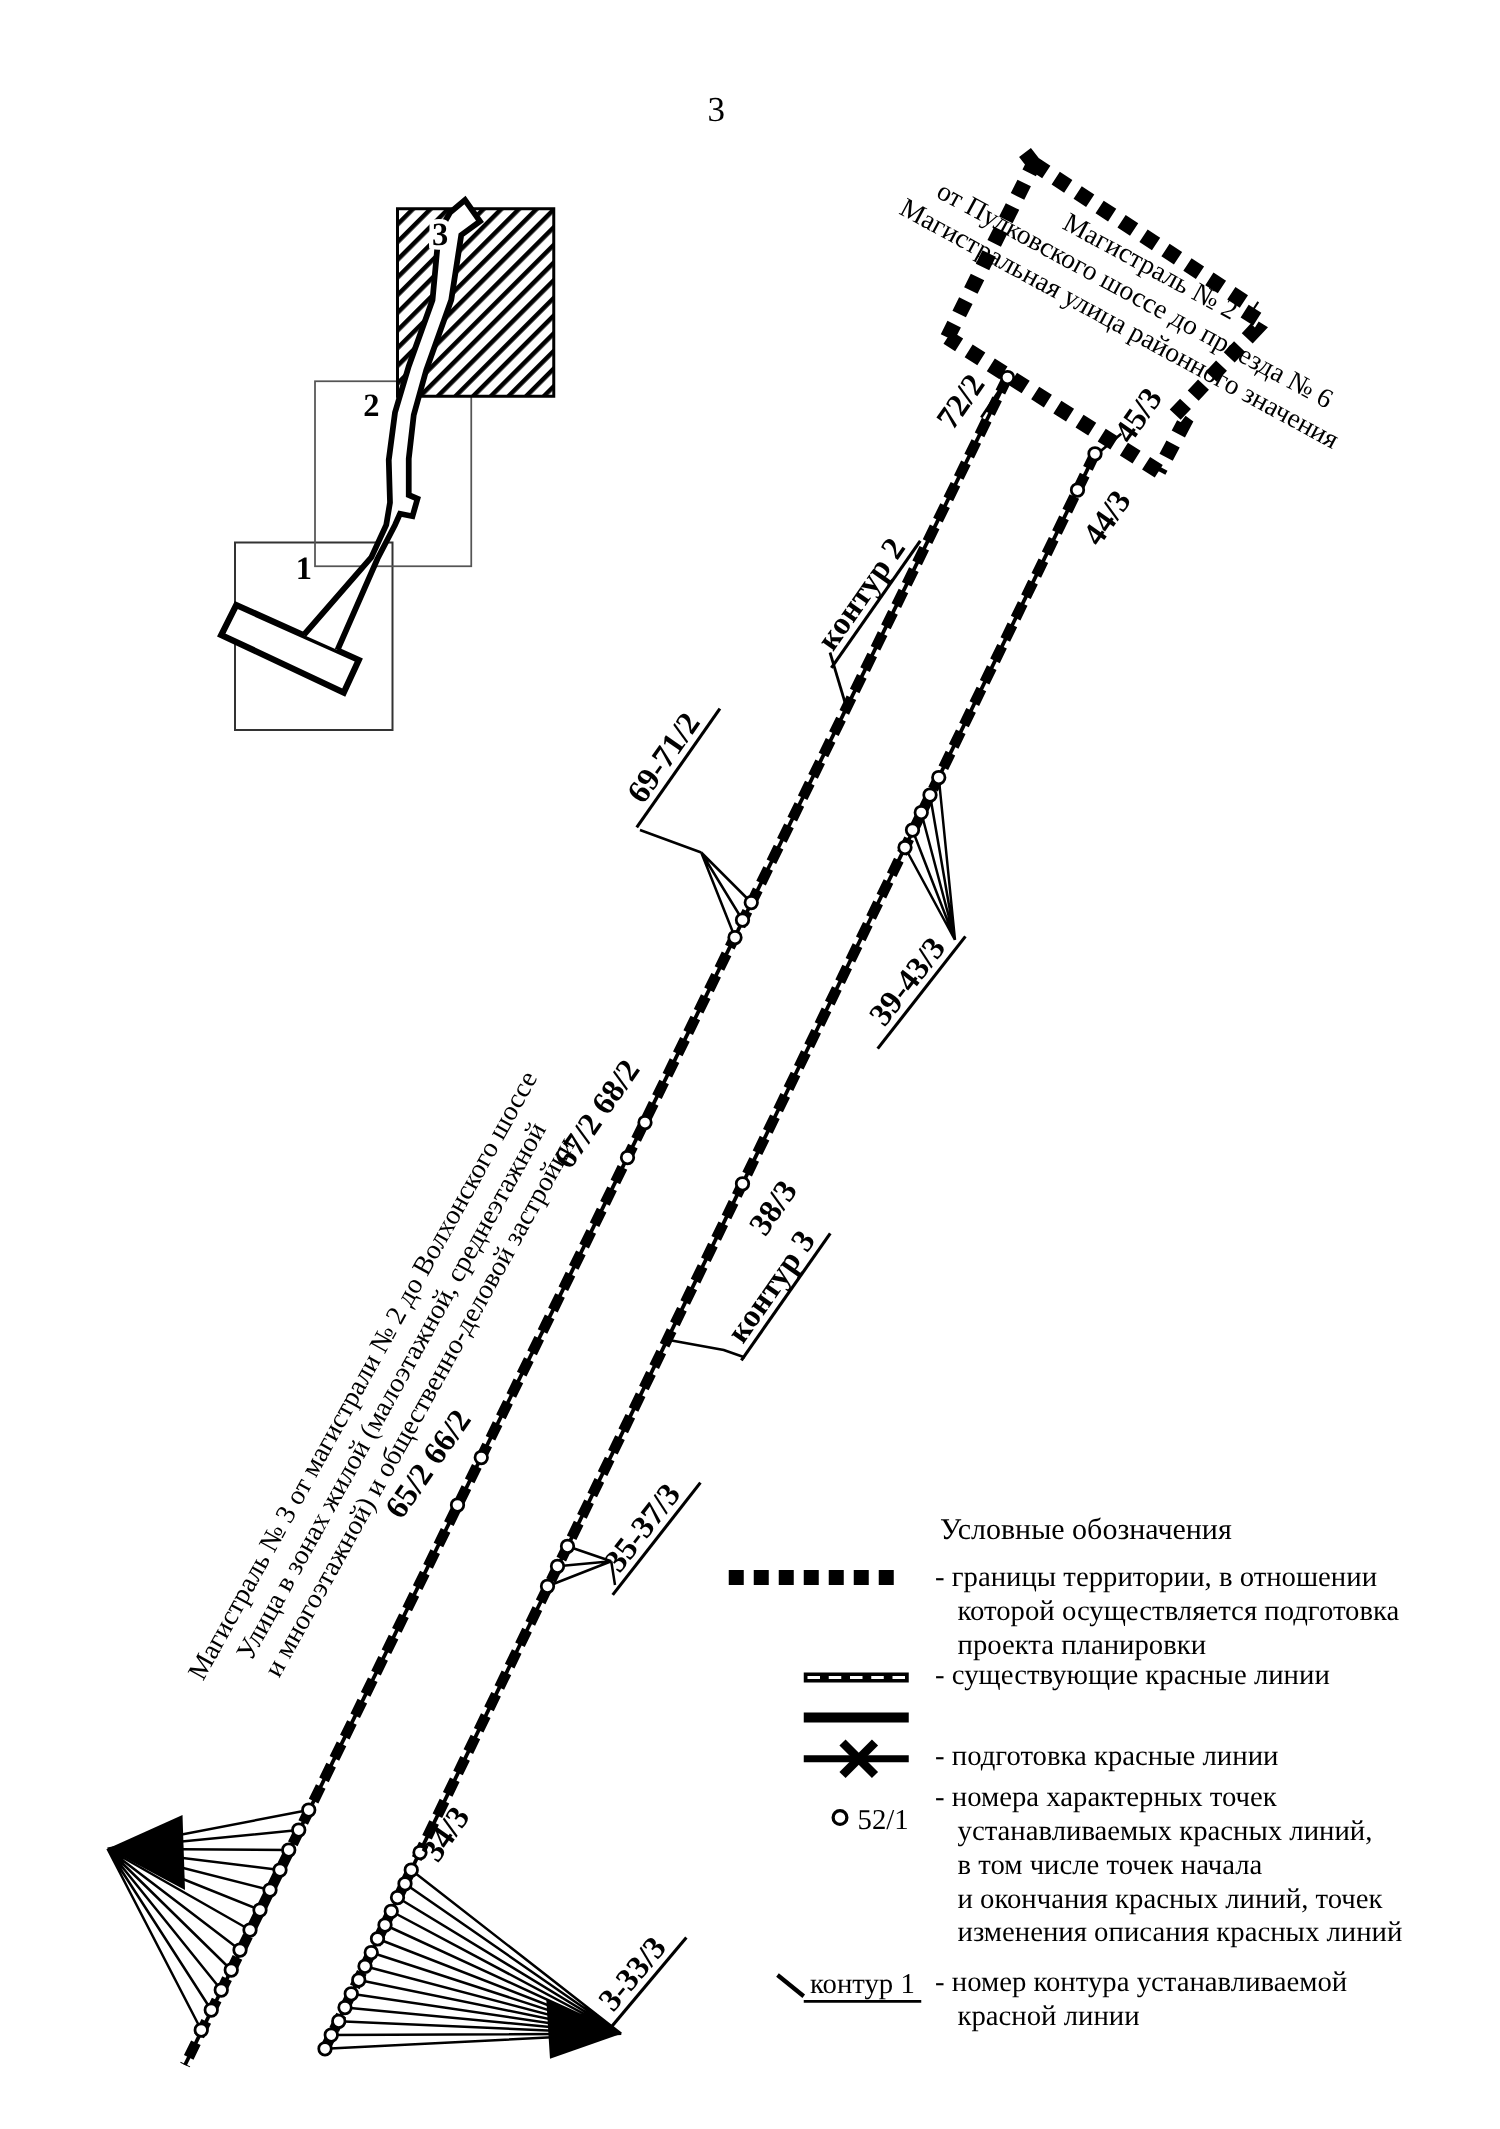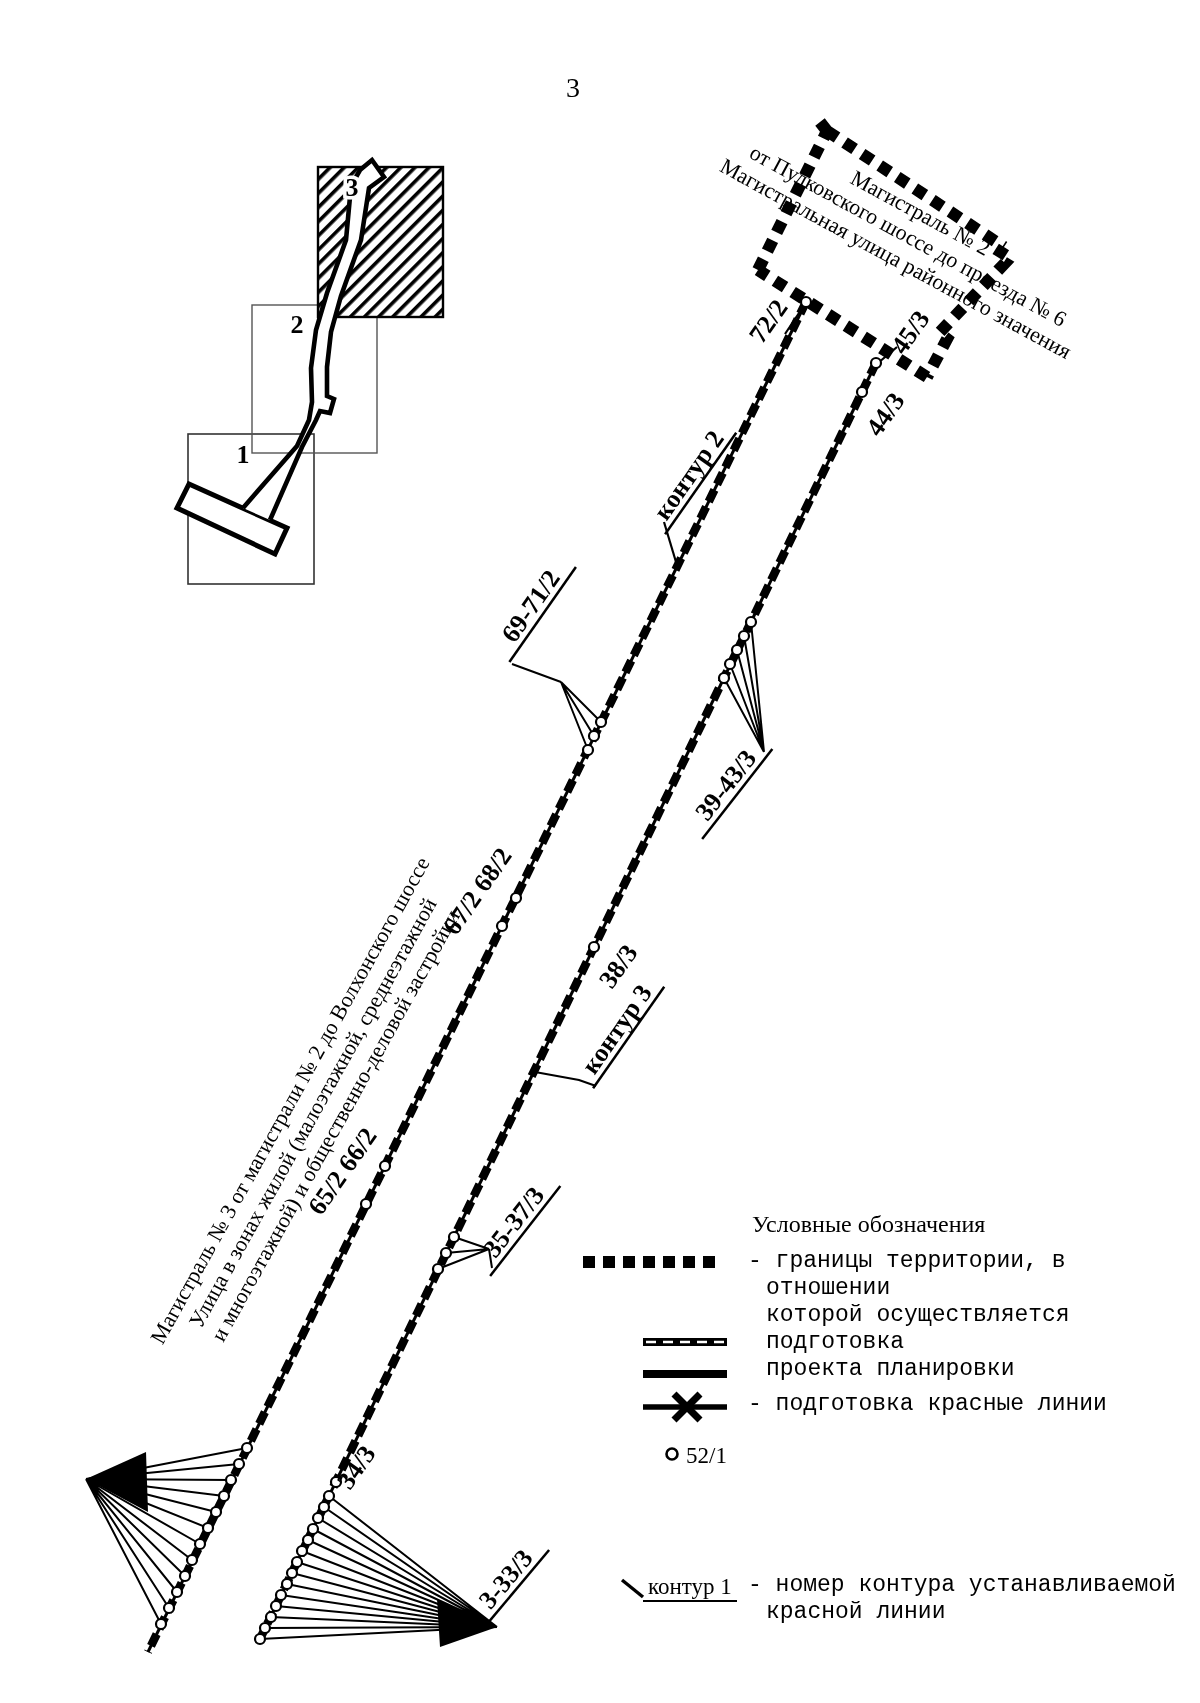"- границы территории, в отношении" .legend-item { font-family: Liberation Mono, monospace -> none }
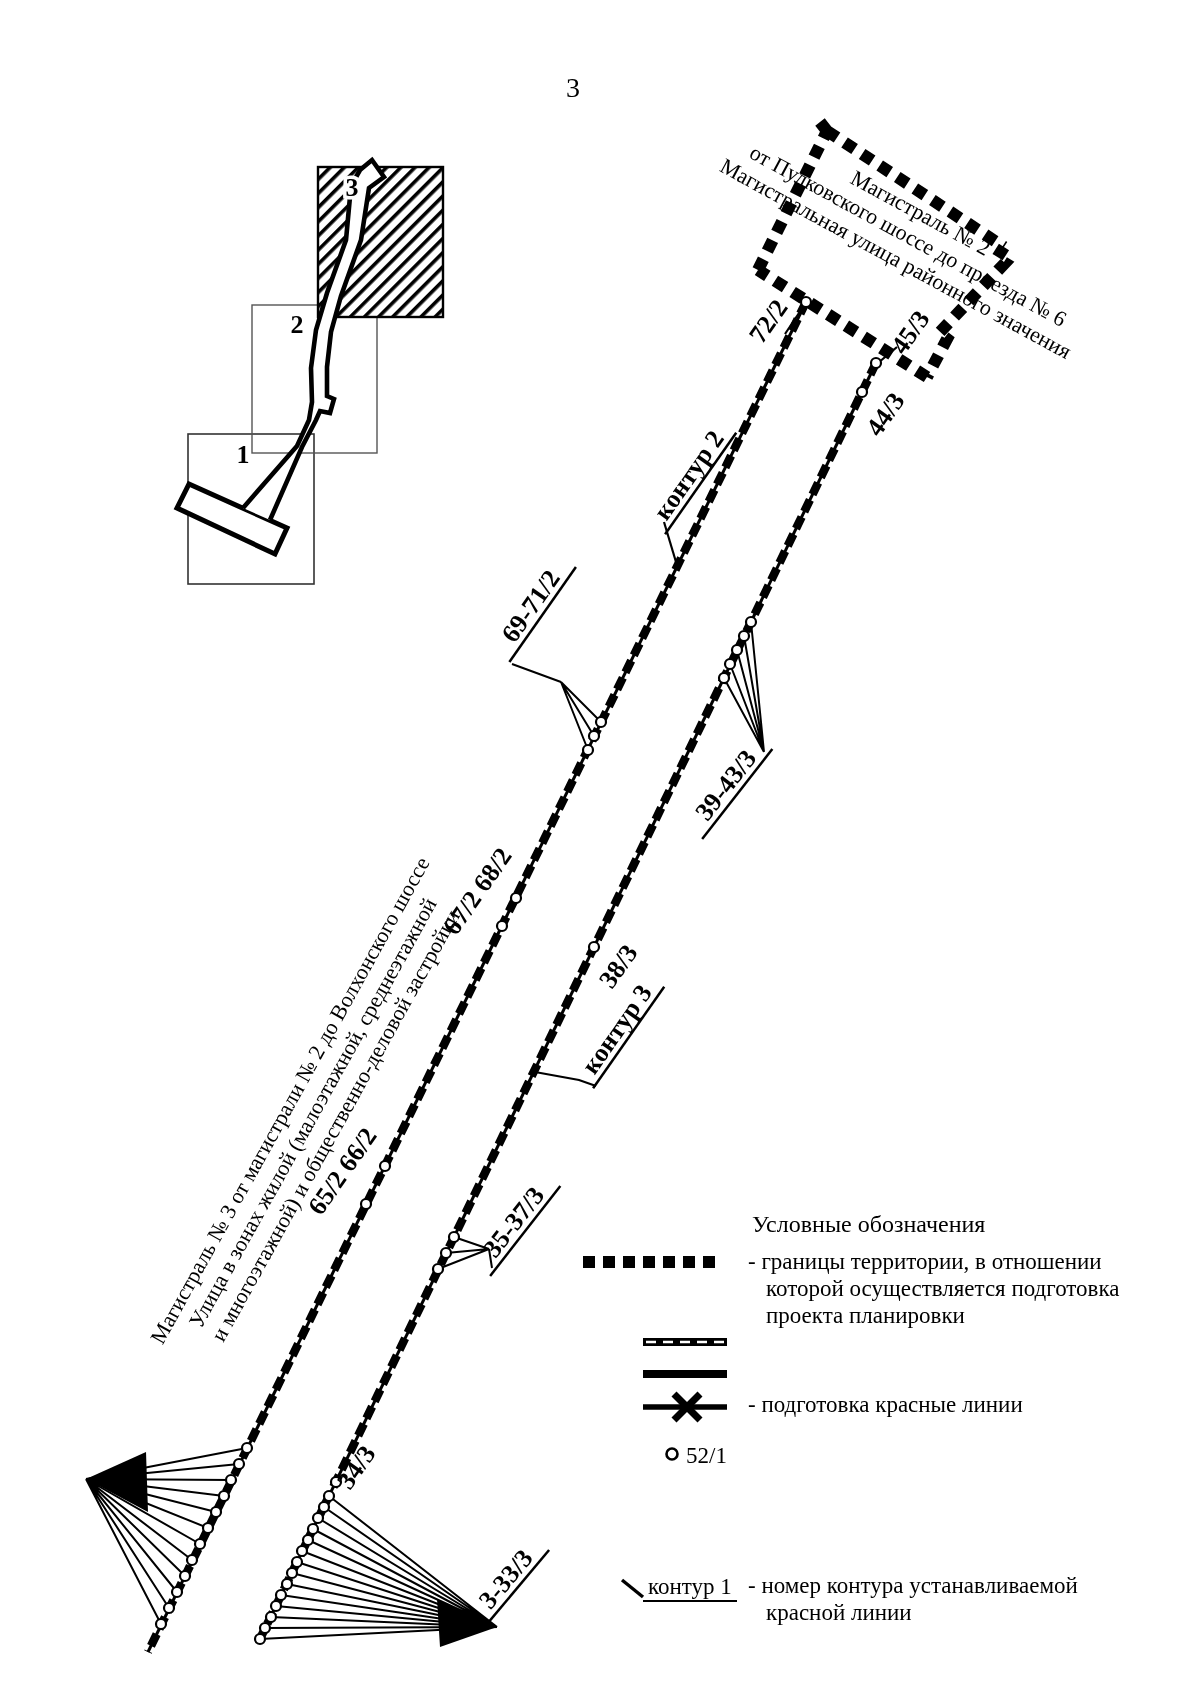"- существующие красные линии" div.legend-item { html: none -> <div>- существующие красные линии</div> }
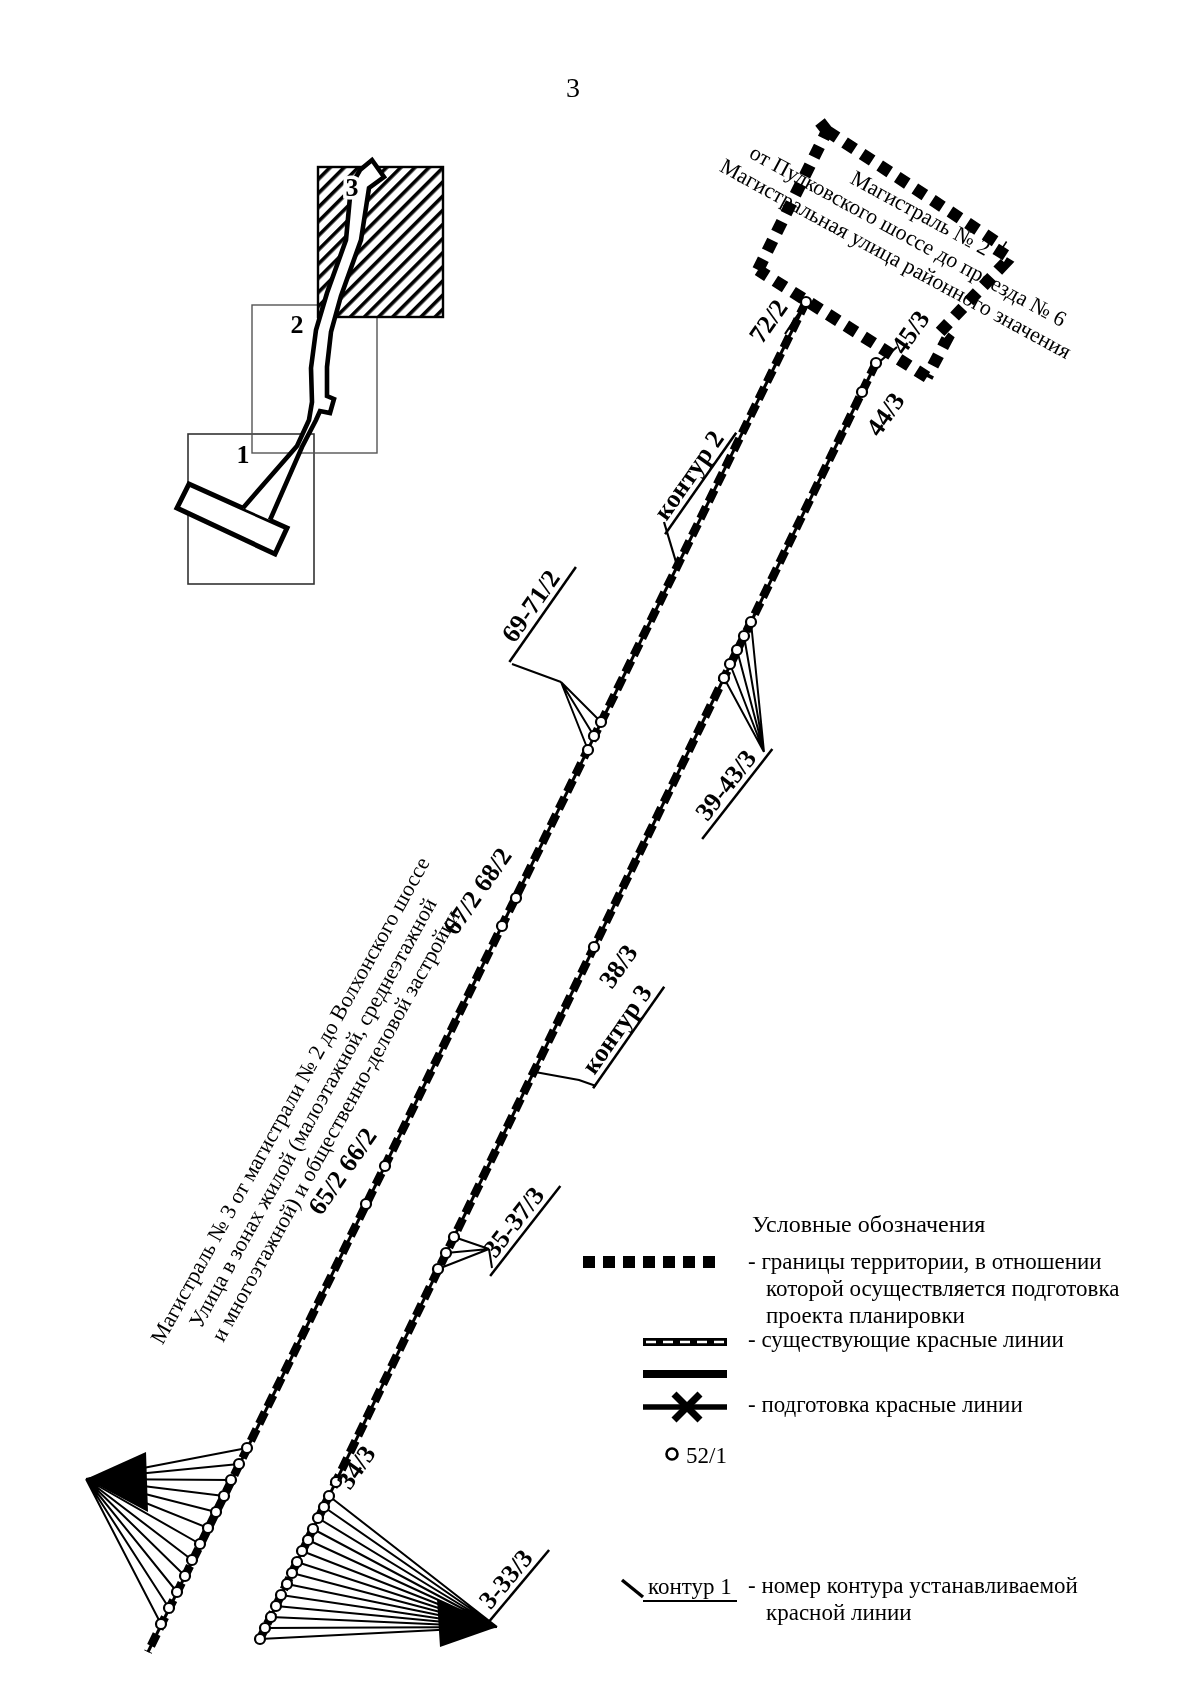"- номера характерных точек" div.legend-item { html: none -> <div>- номера характерных точек устанавливаемых красных линий, в том числе точек начала и окончания красных линий, точек изменения описания красных линий</div> }
